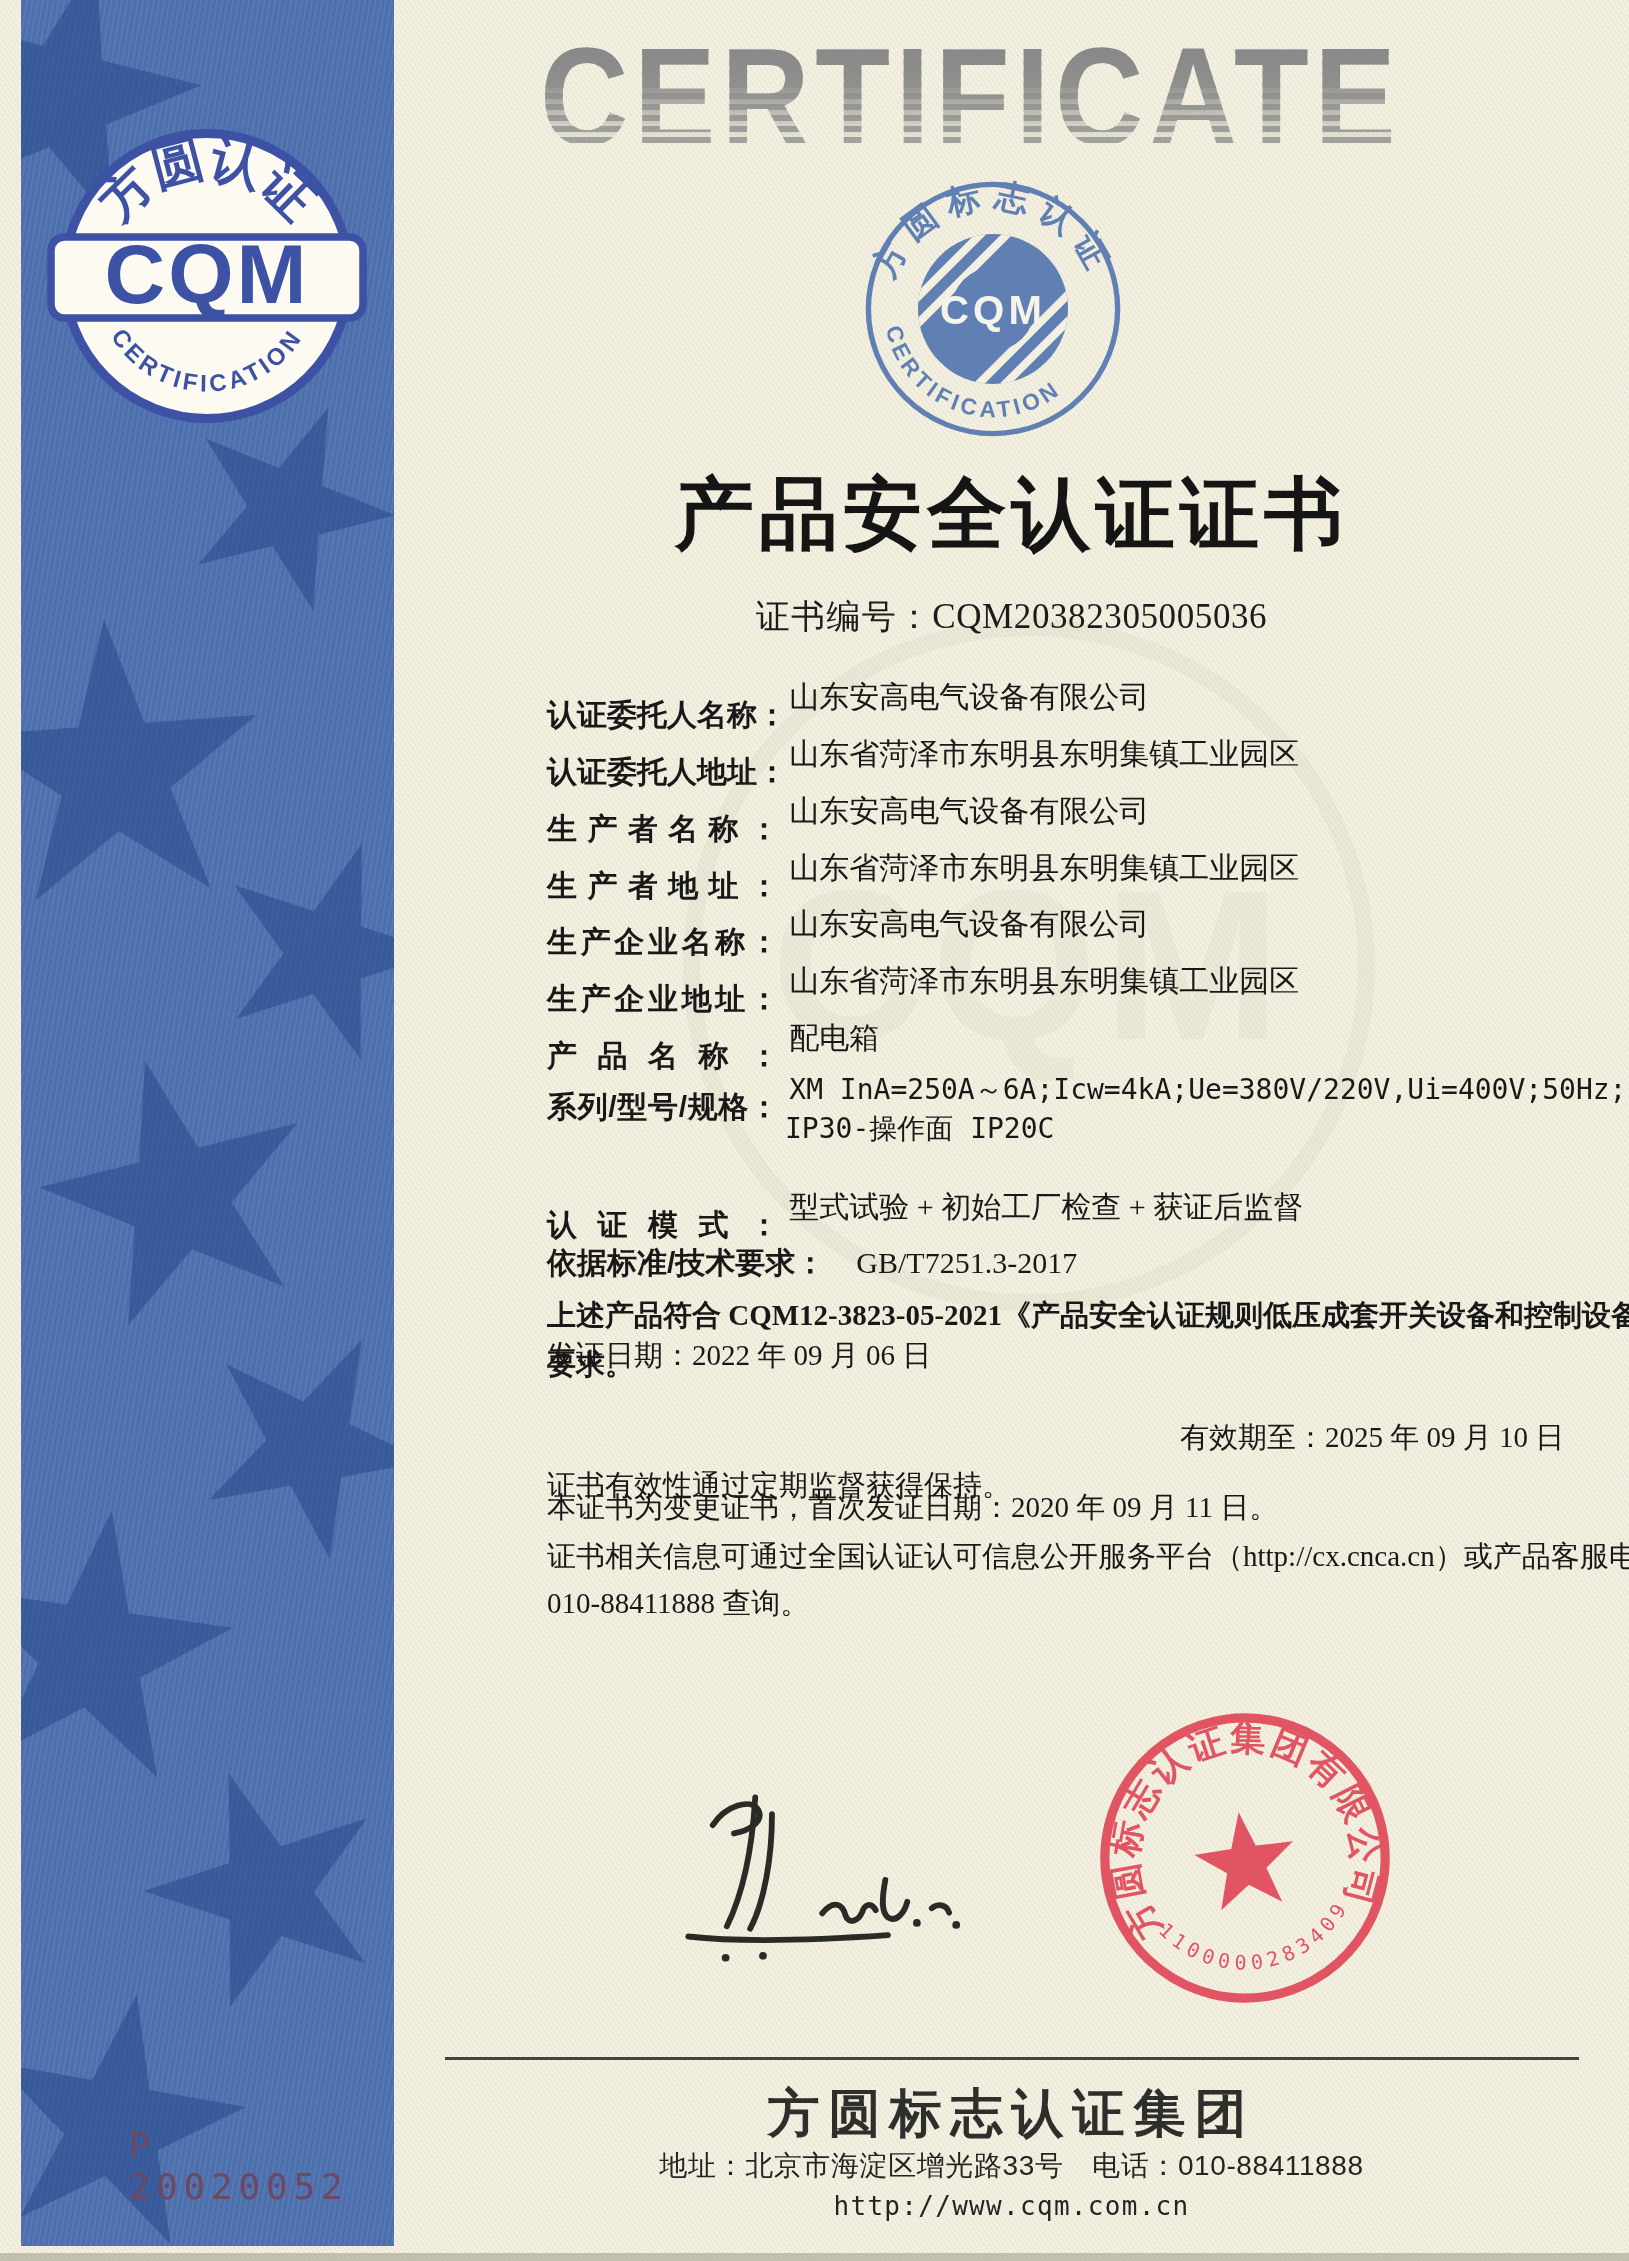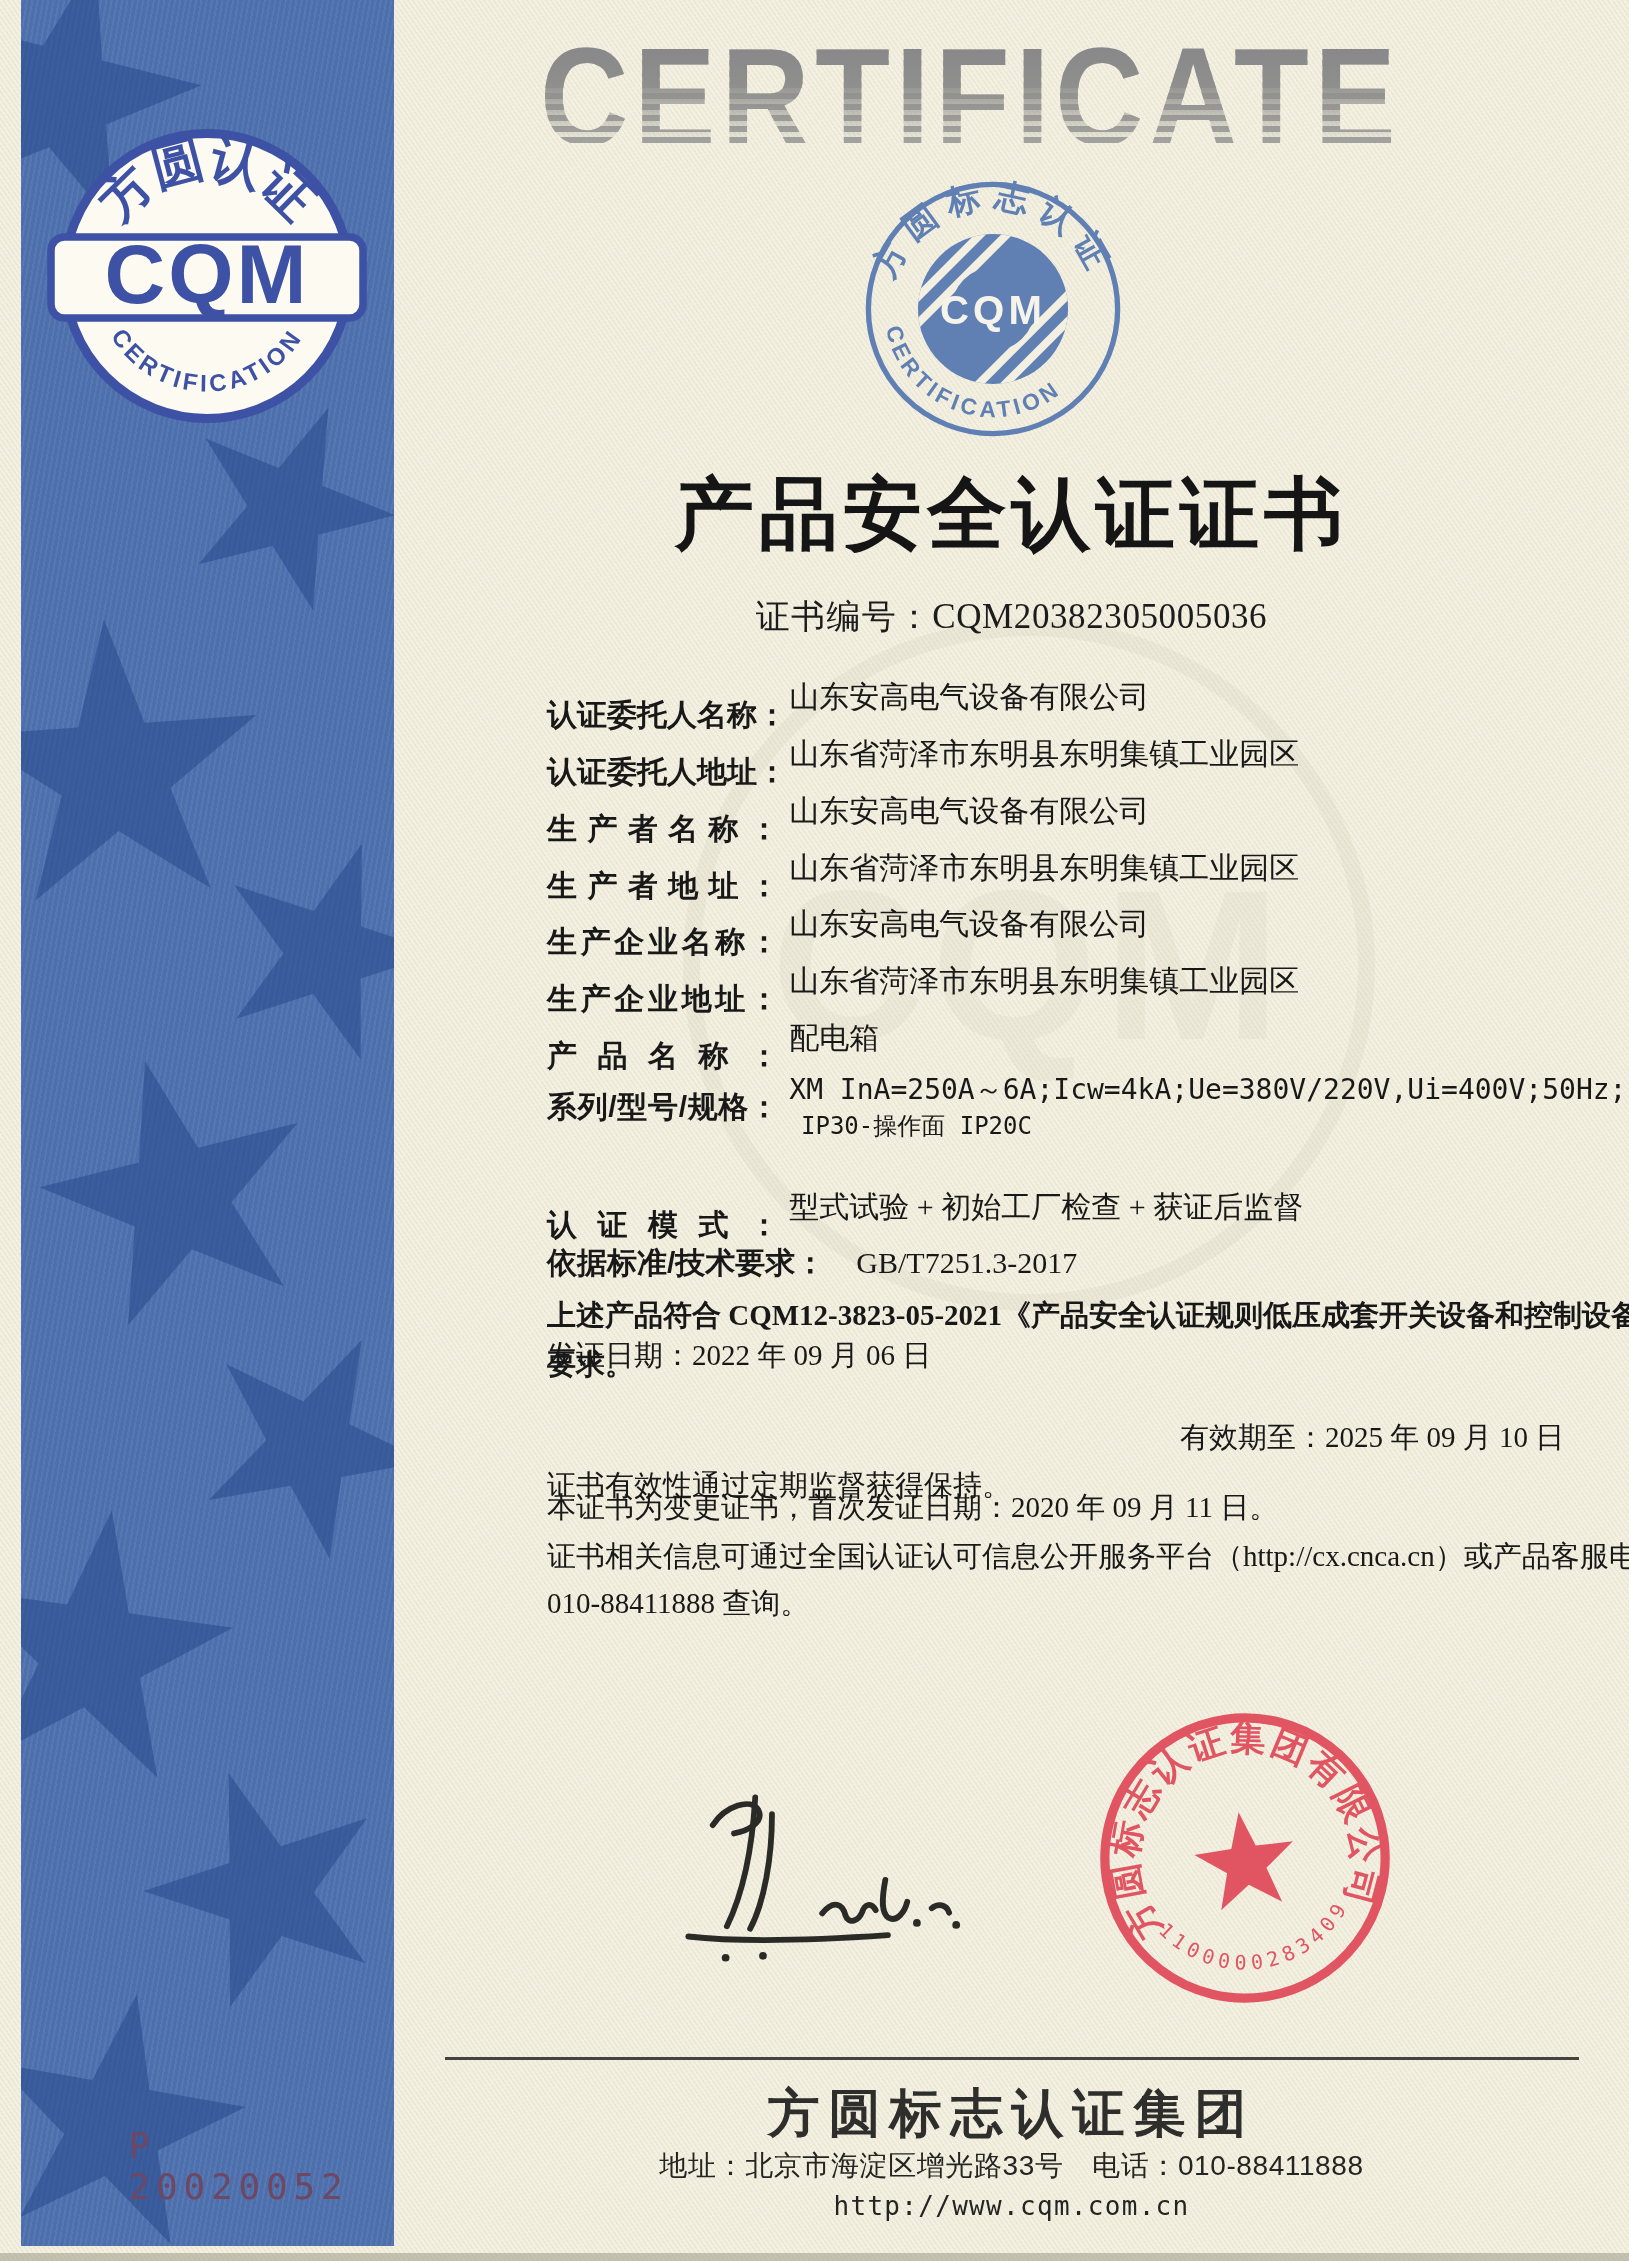"IP30-操作面 IP20C" .specline2 { font-size: 24px -> 28px; margin-left: 16px -> none }
